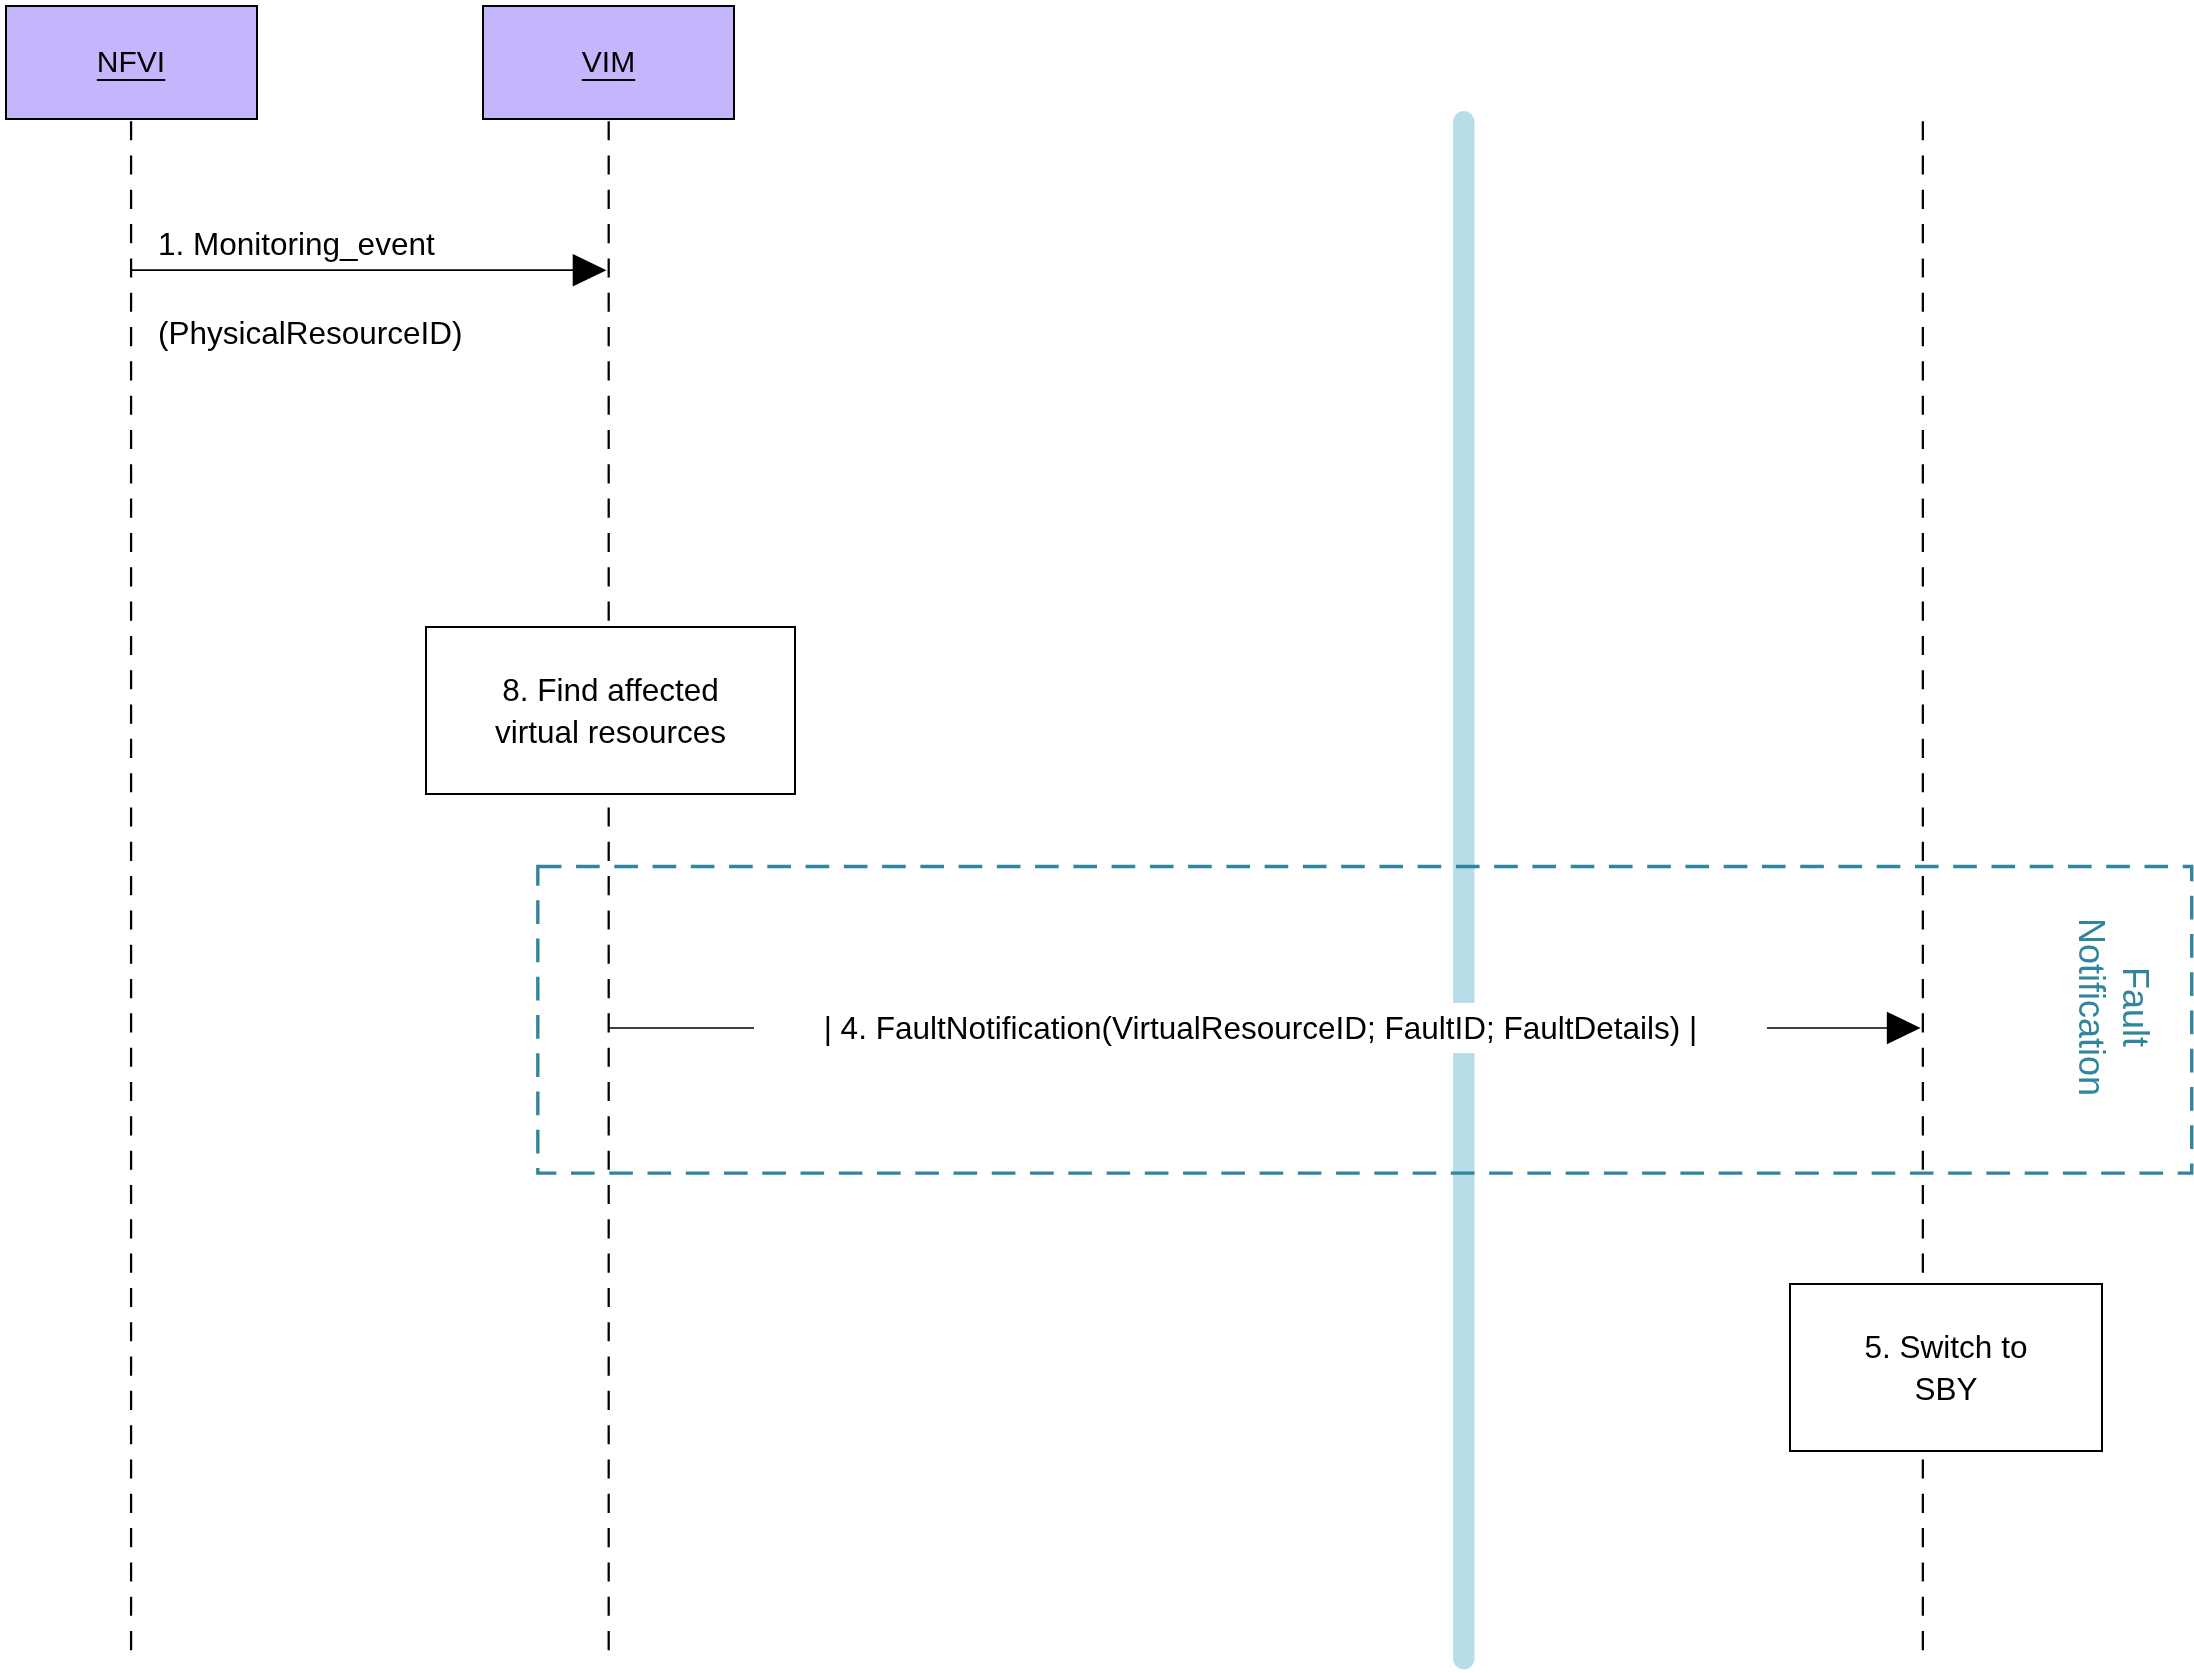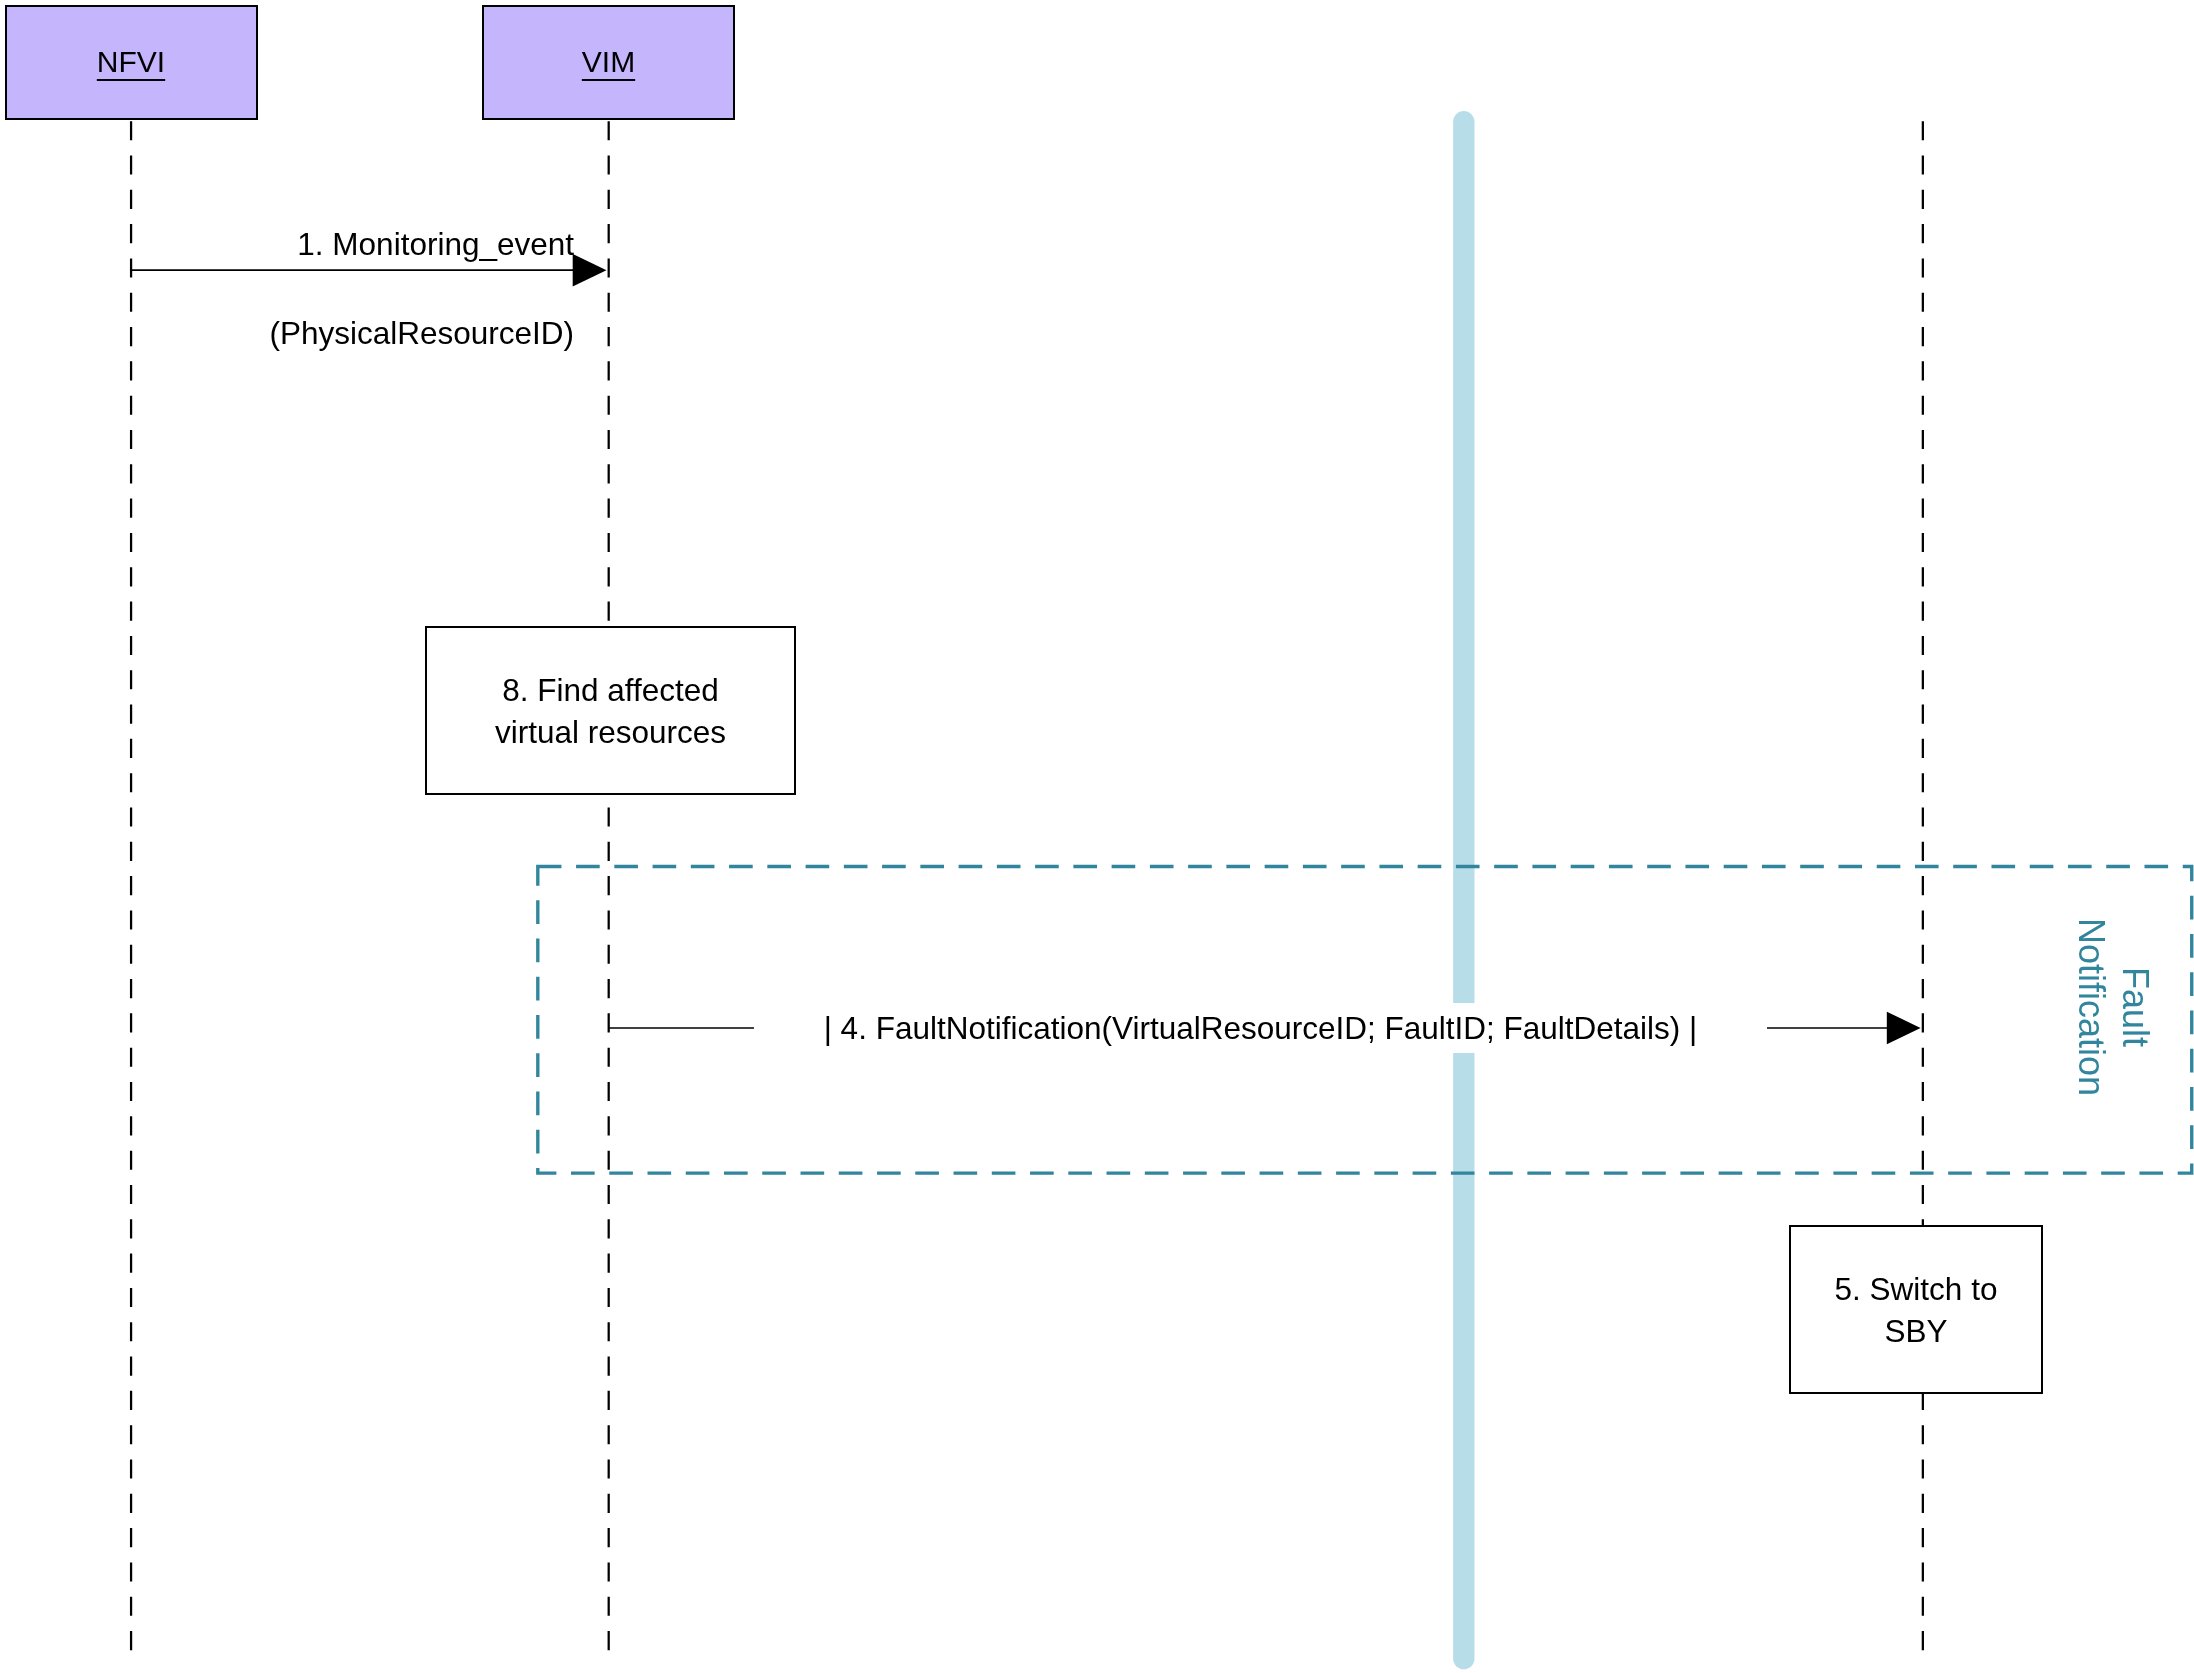"1. Monitoring_event" .msg-text { text-align: right -> left }
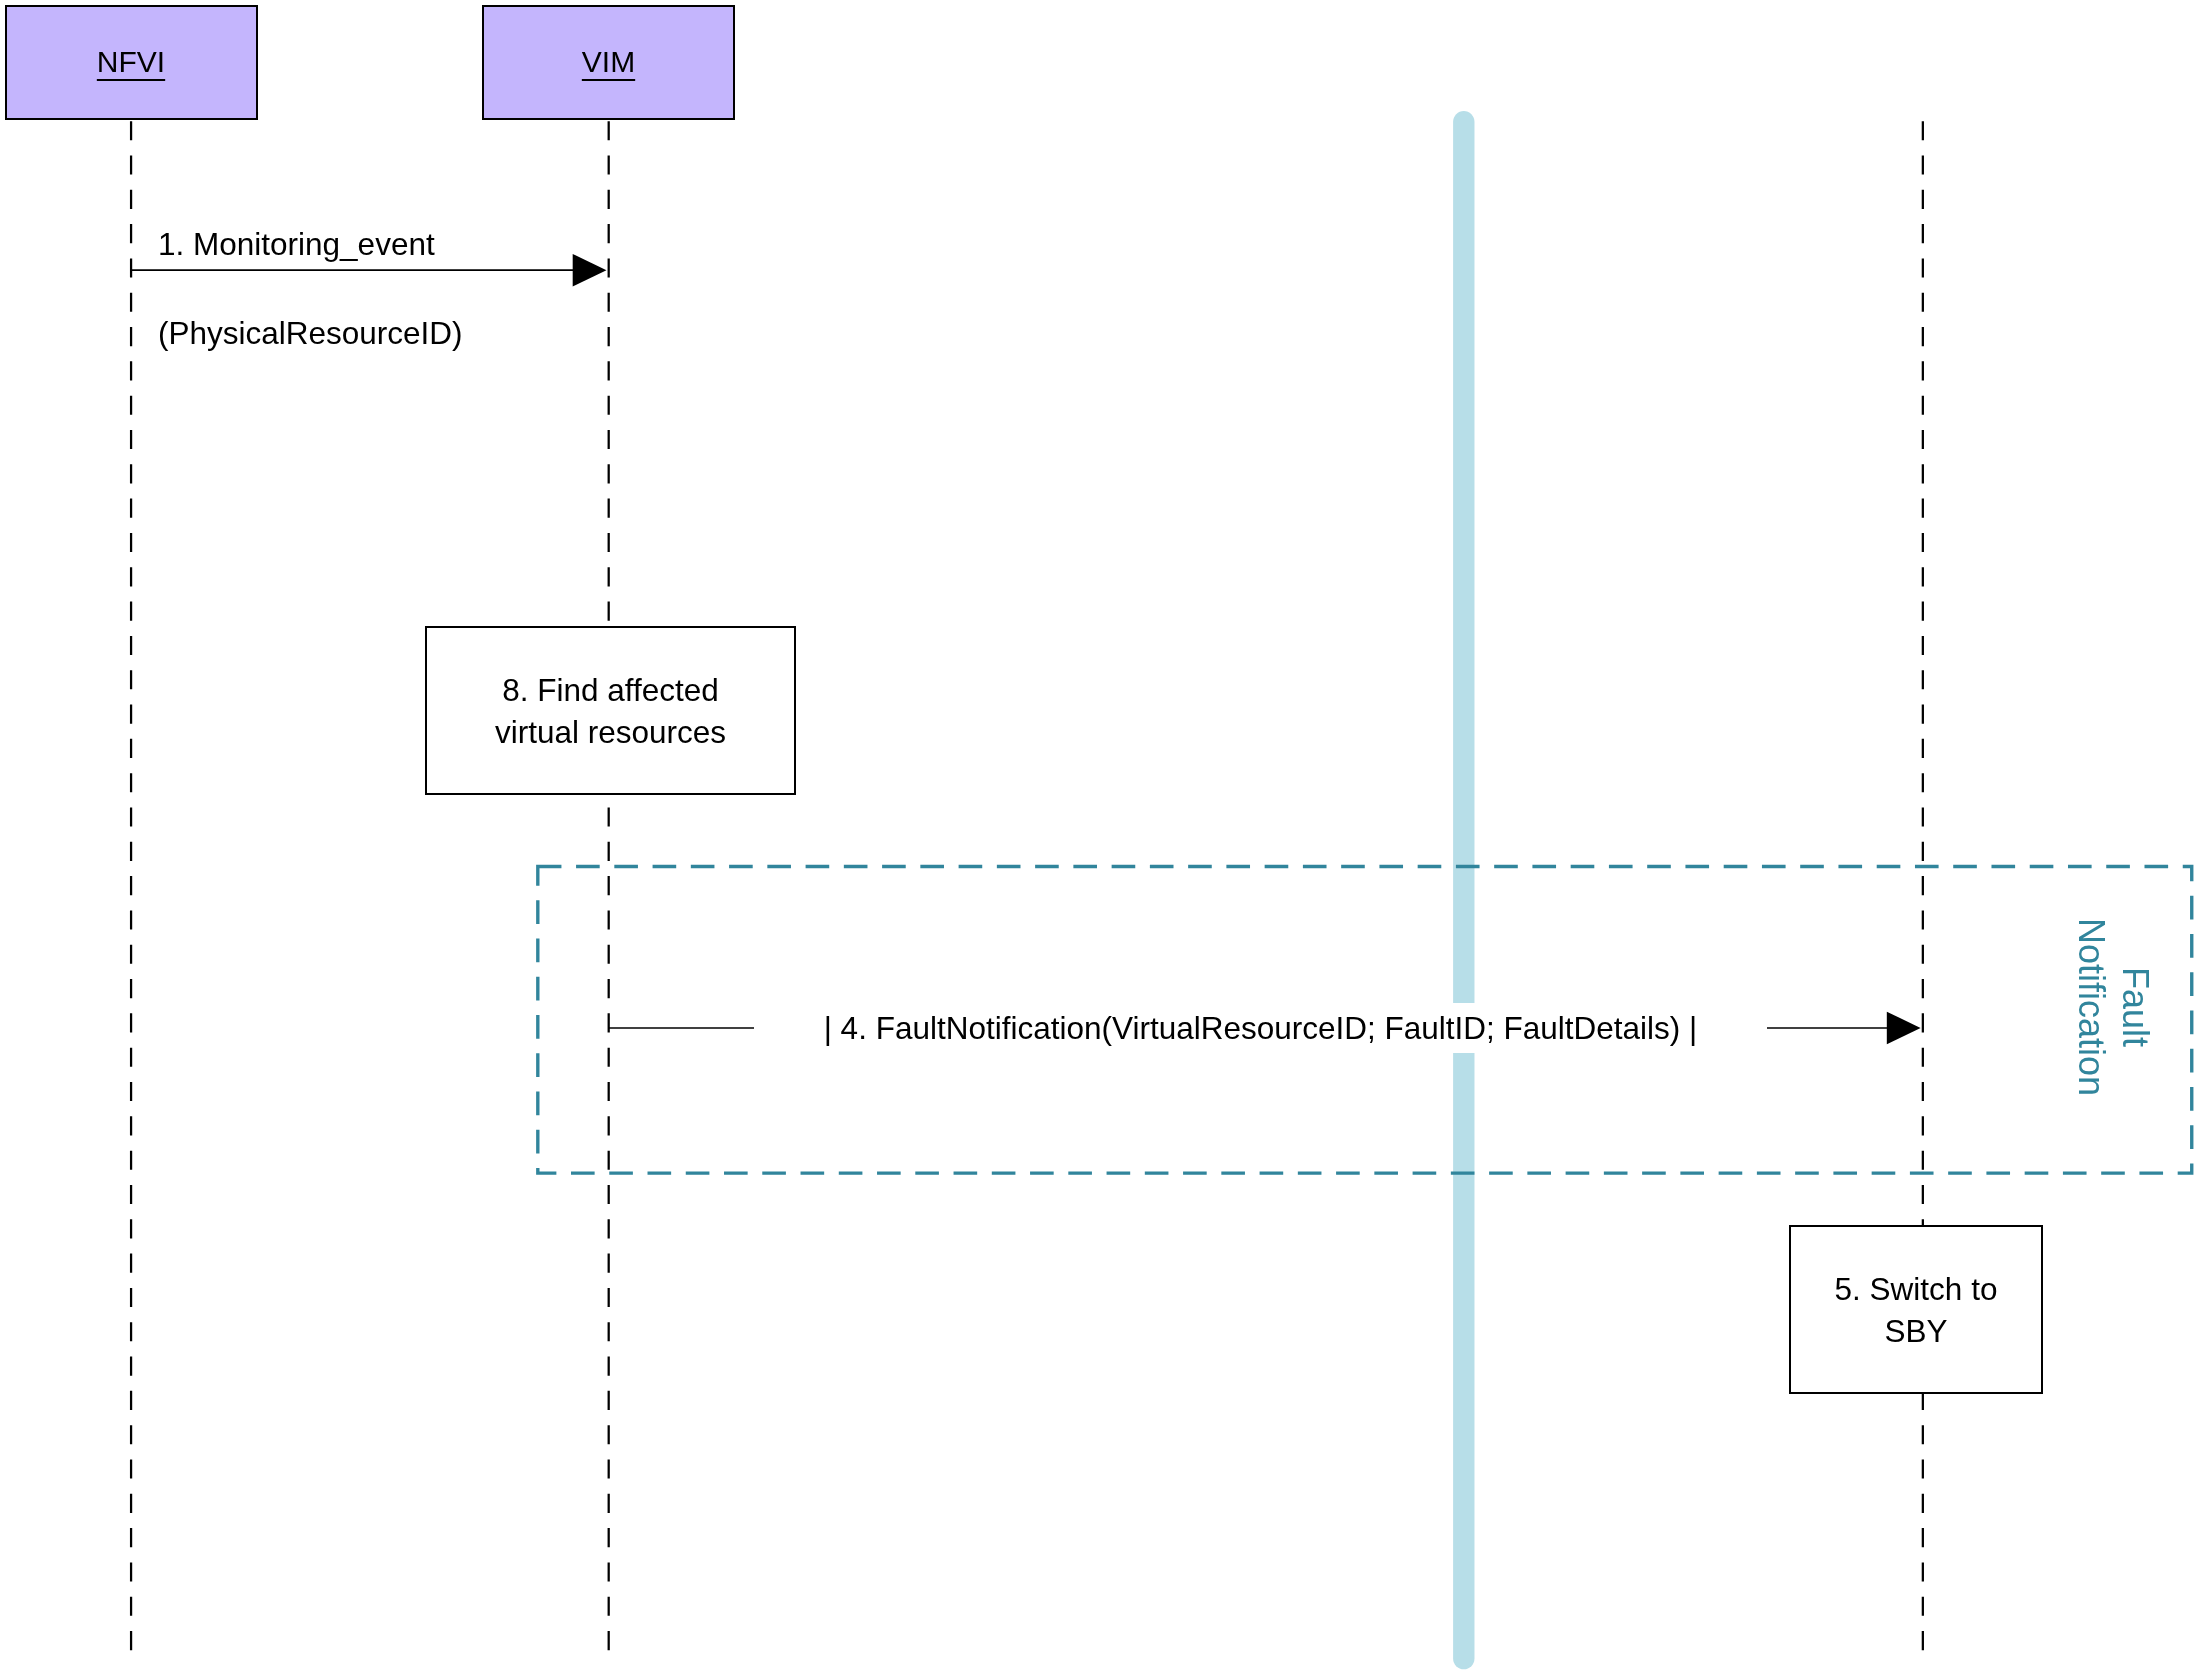"5. Switch to" .step5-box { top: 1225px -> 1283px; width: 254px -> 314px }
